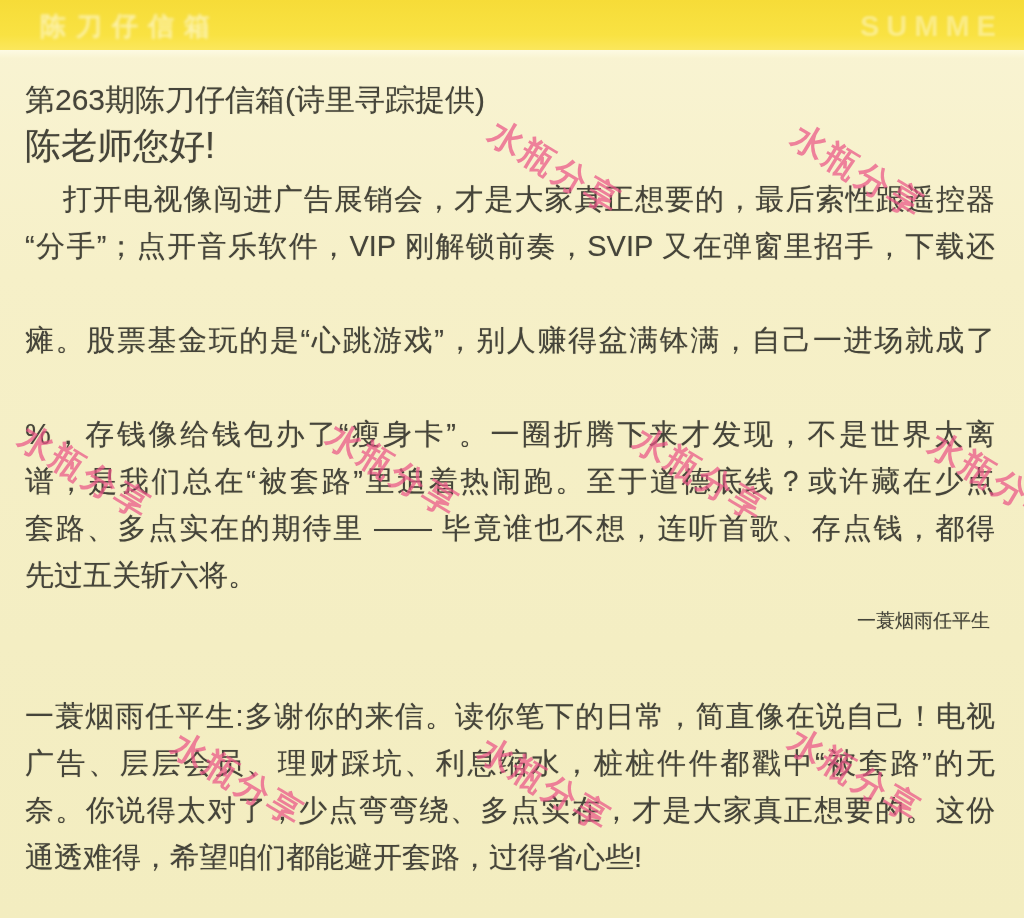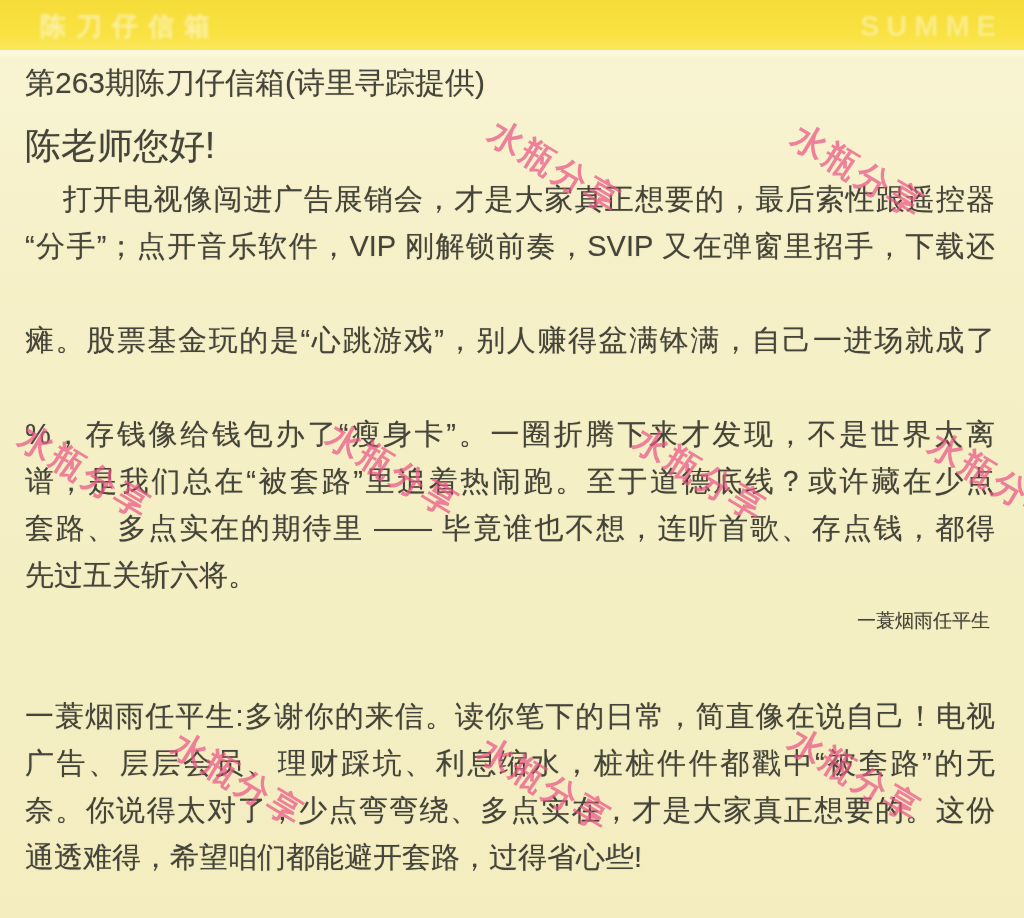"第263期陈刀仔信箱(诗里寻踪提供)" #doc-title { top: 63px -> 80px }
